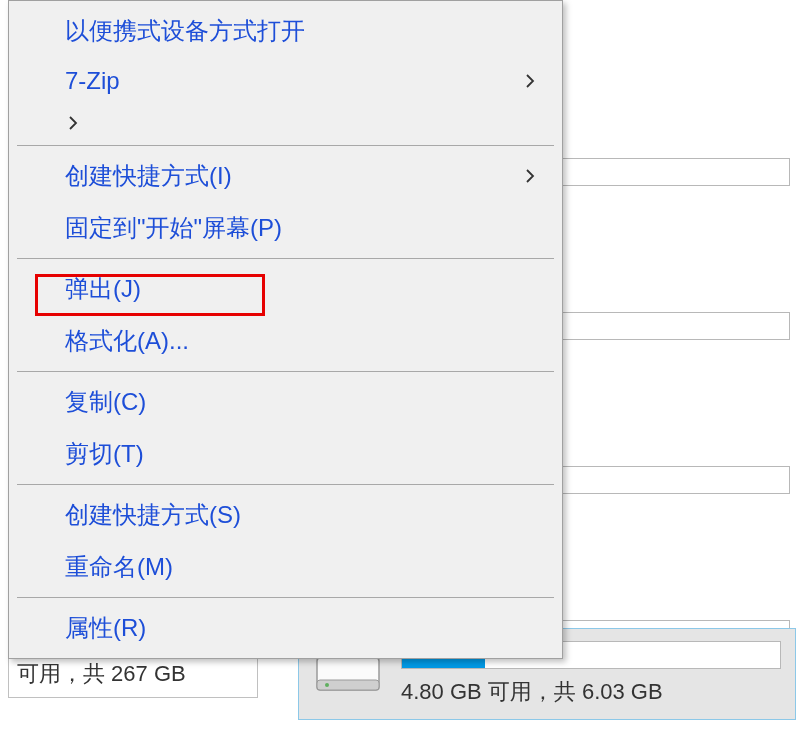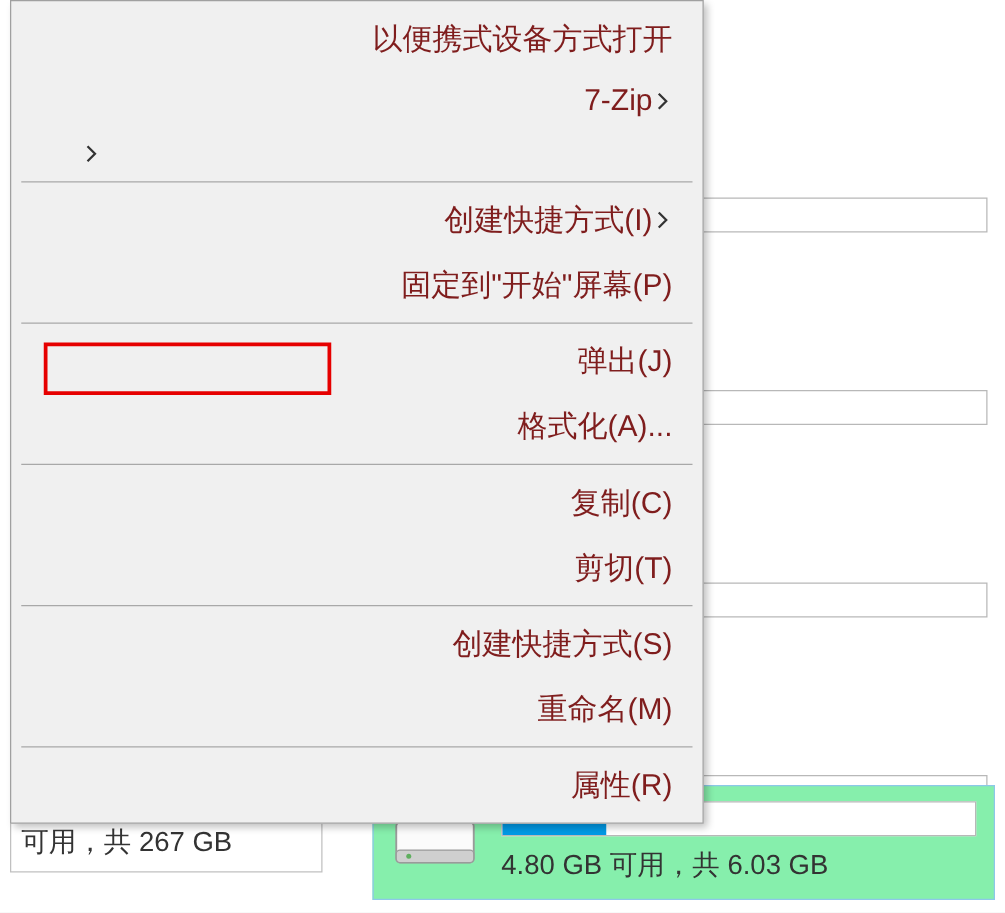"以便携式设备方式打开" .menu-item { color: #7f1d1d -> #1d4ed8; text-align: right -> none }
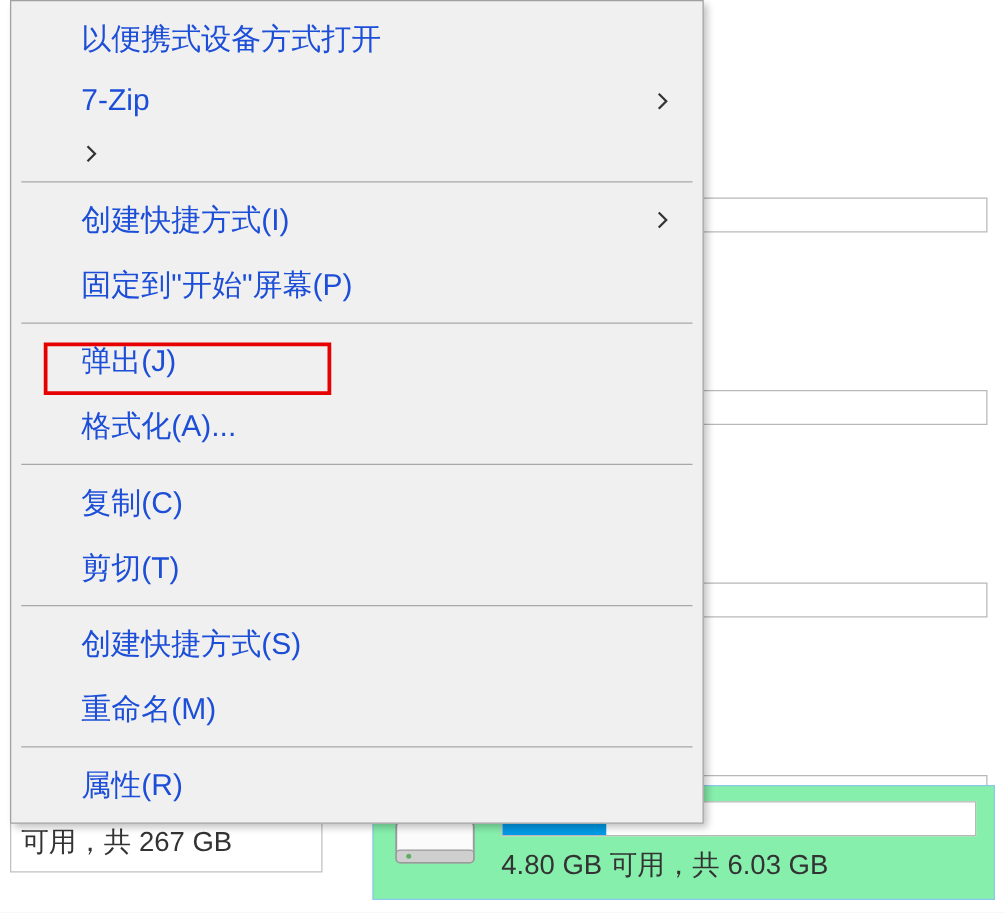"4.80 GB 可用，共 6.03 GB" .drive-item-bottom { background: #86efac -> #e5e5e5 }
